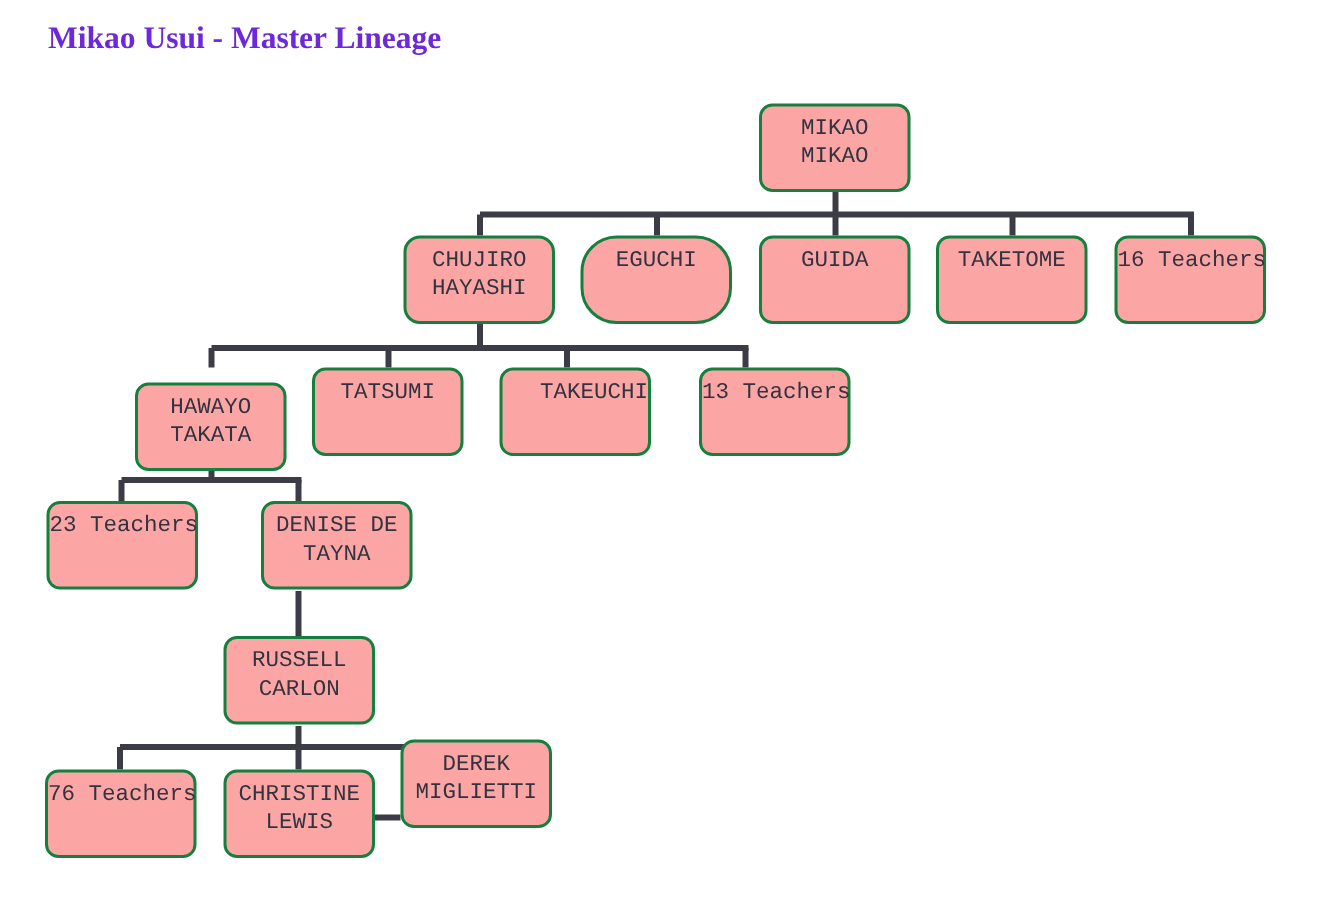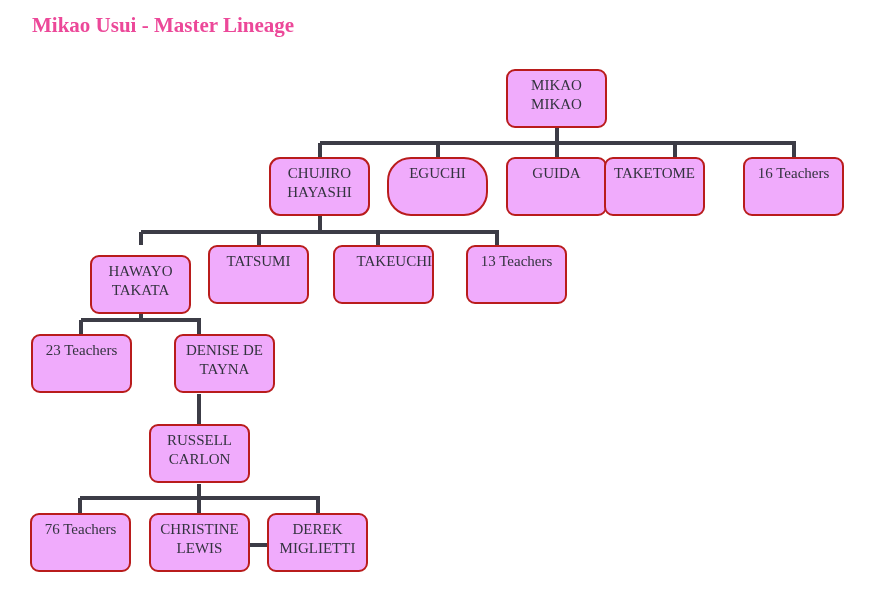"Mikao Usui - Master Lineage" .title { color: #ec4899 -> #6d28d9 }
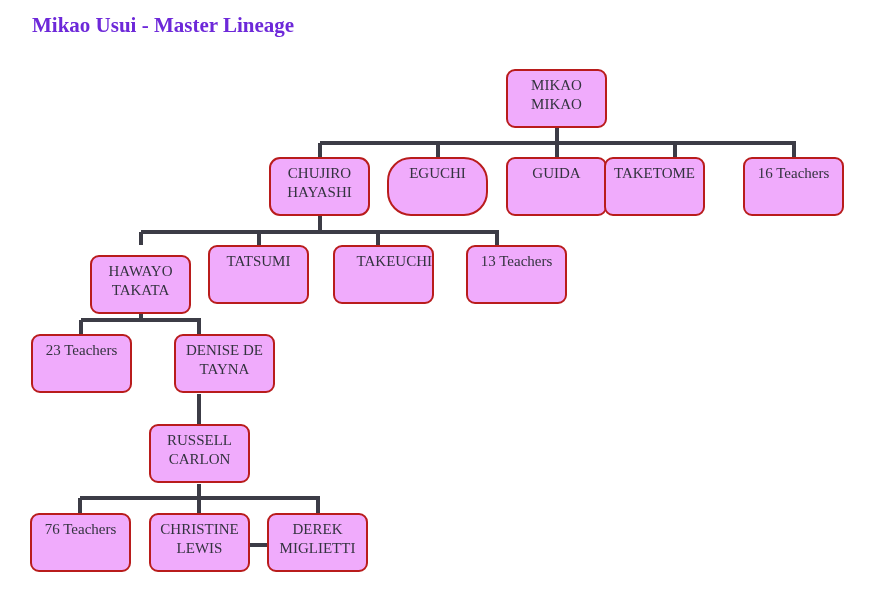"MIKAO" .node { background: #f0abfc -> #fca5a5; border: 2px solid #b91c1c -> 2px solid #15803d; font-family: none -> Liberation Mono, monospace }
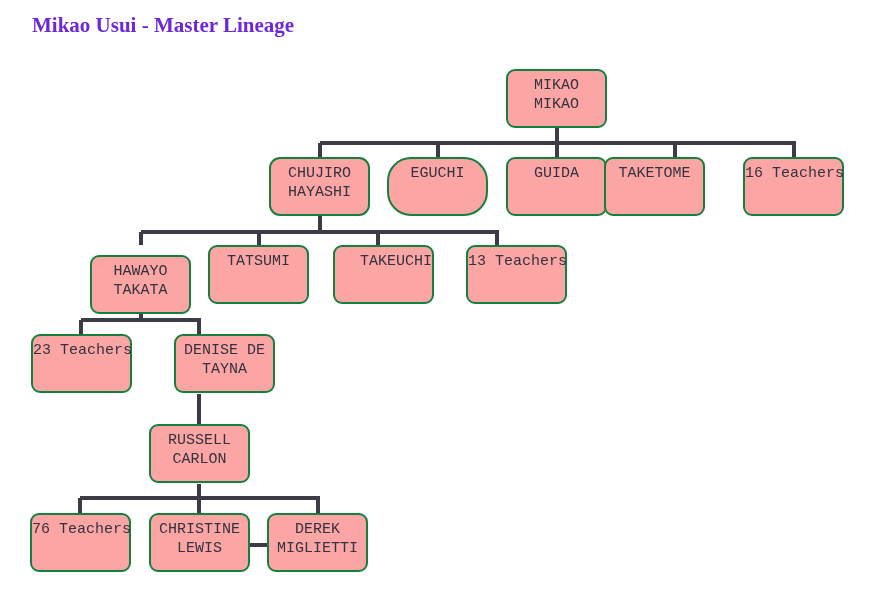"TAKETOME" div.node { left: 604px -> 624px }
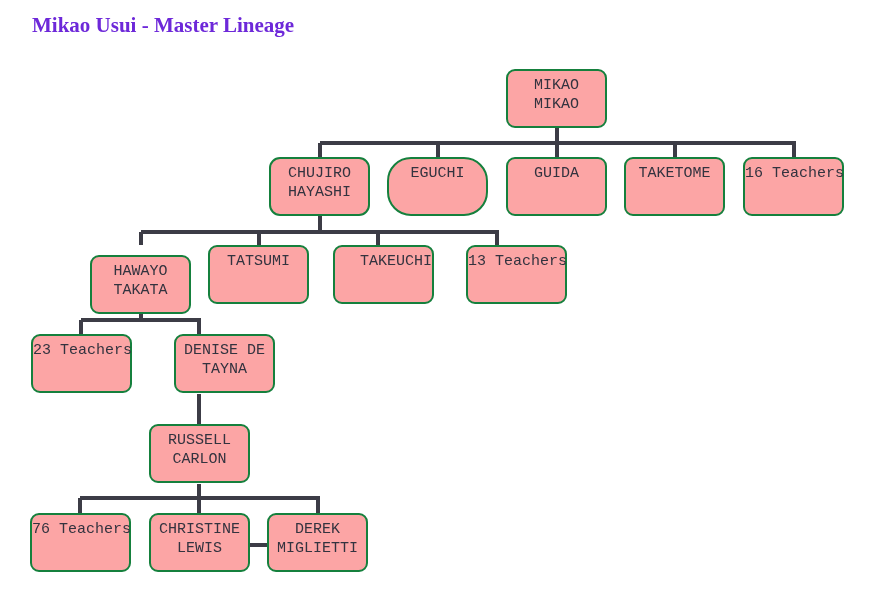"DEREK" div.node { top: 513px -> 493px }
